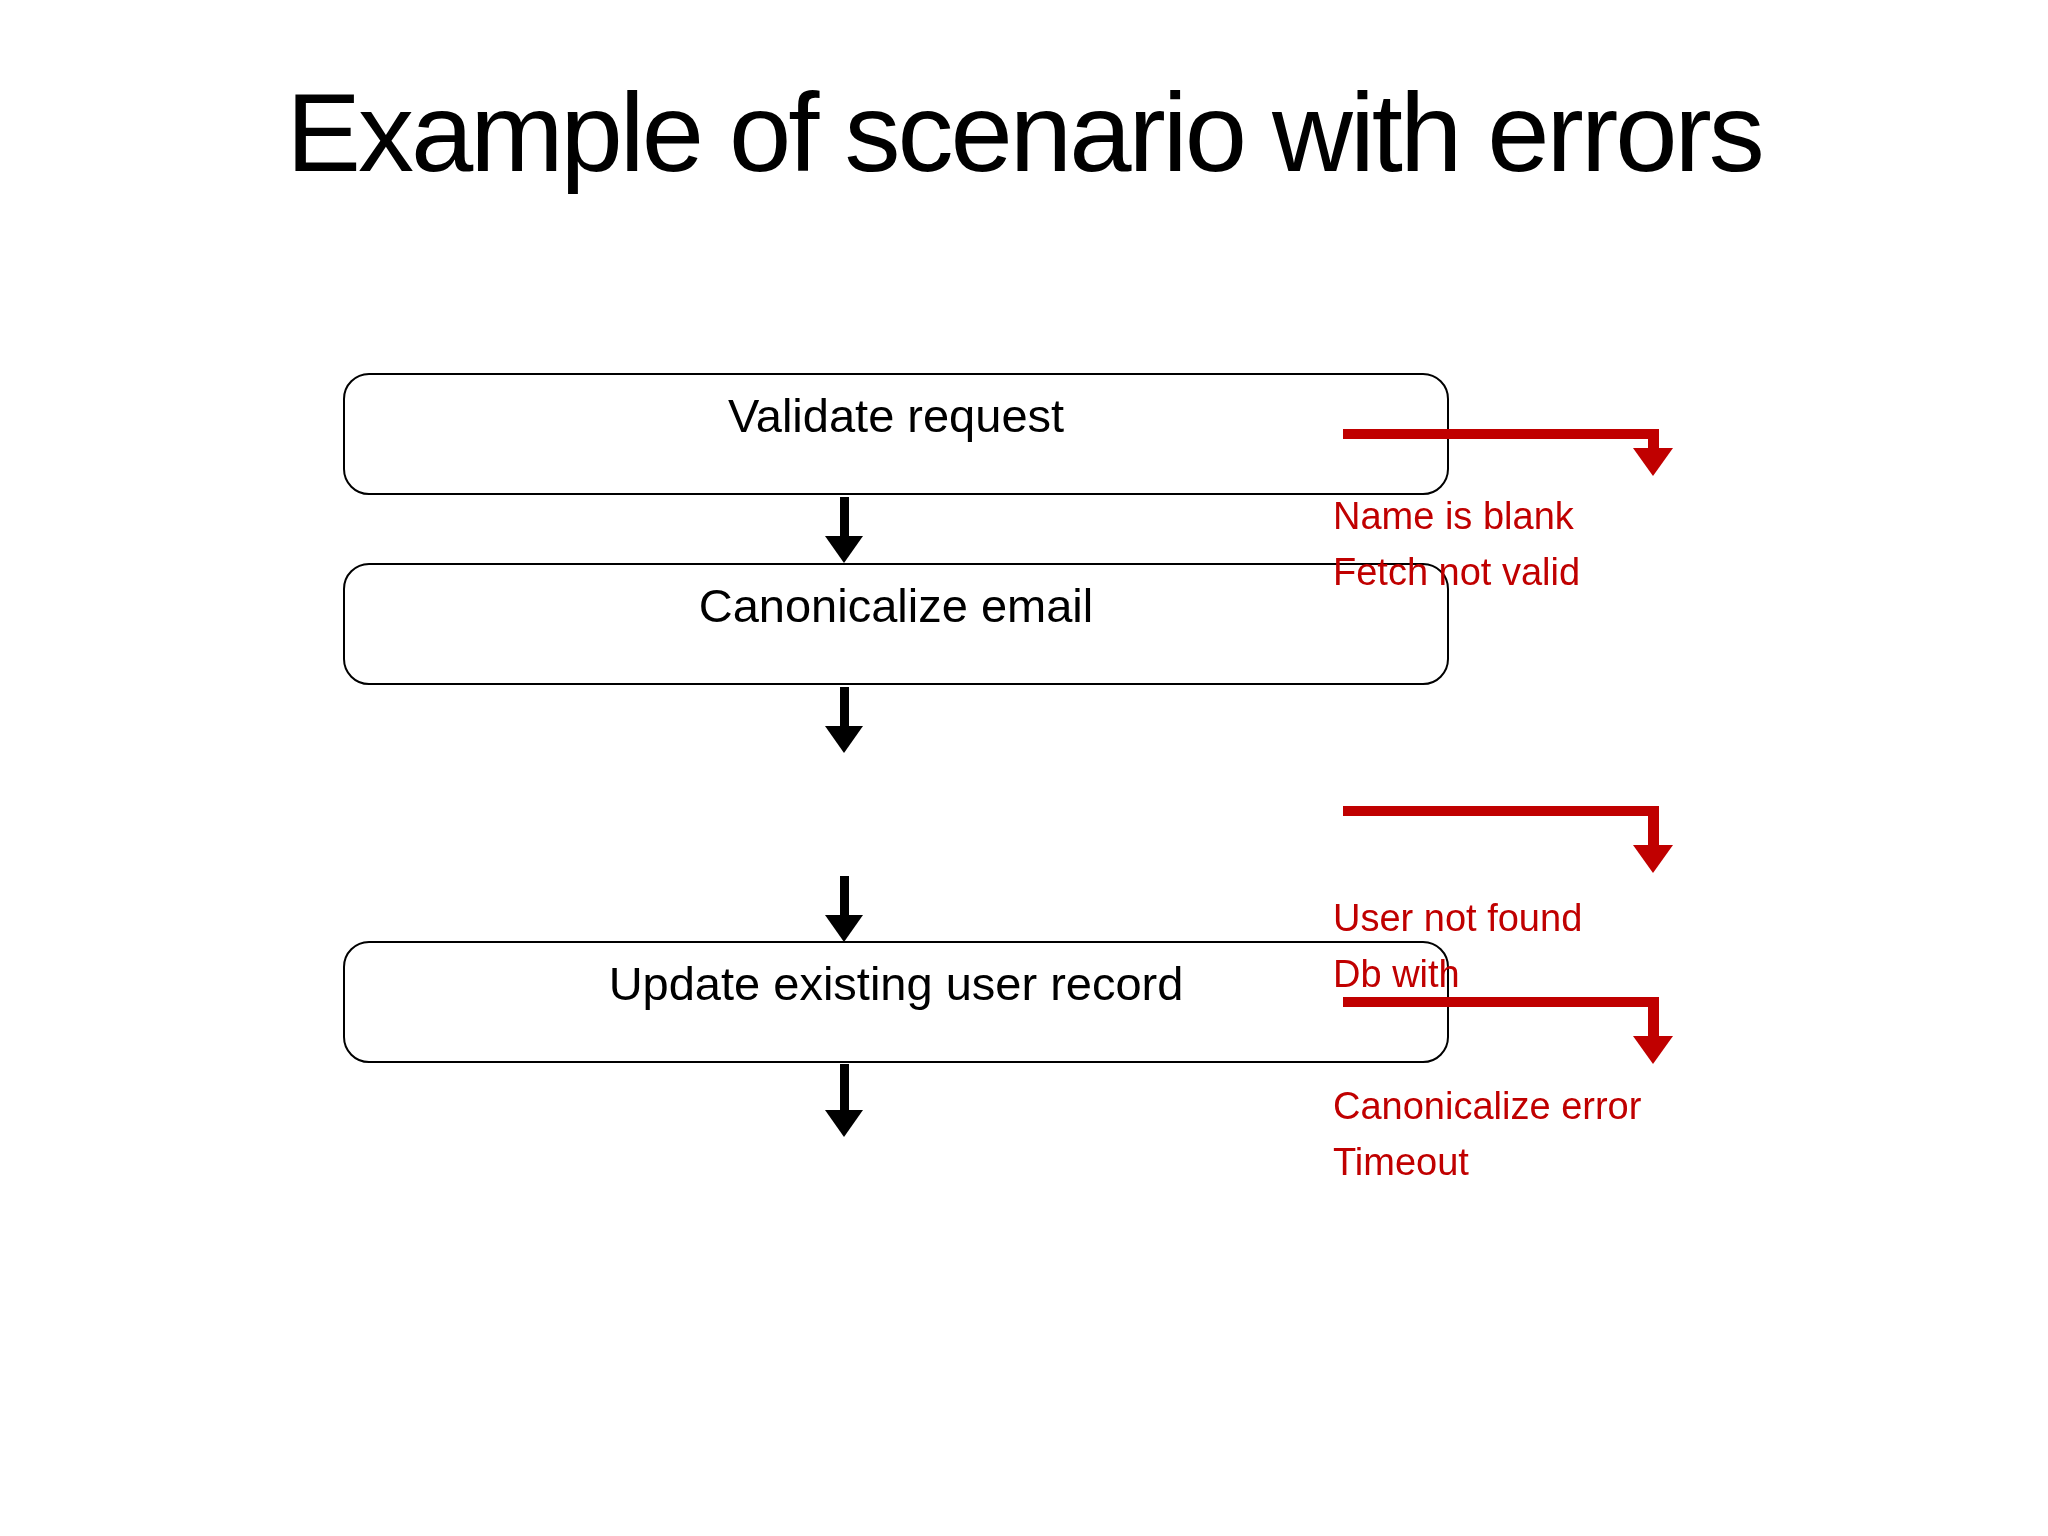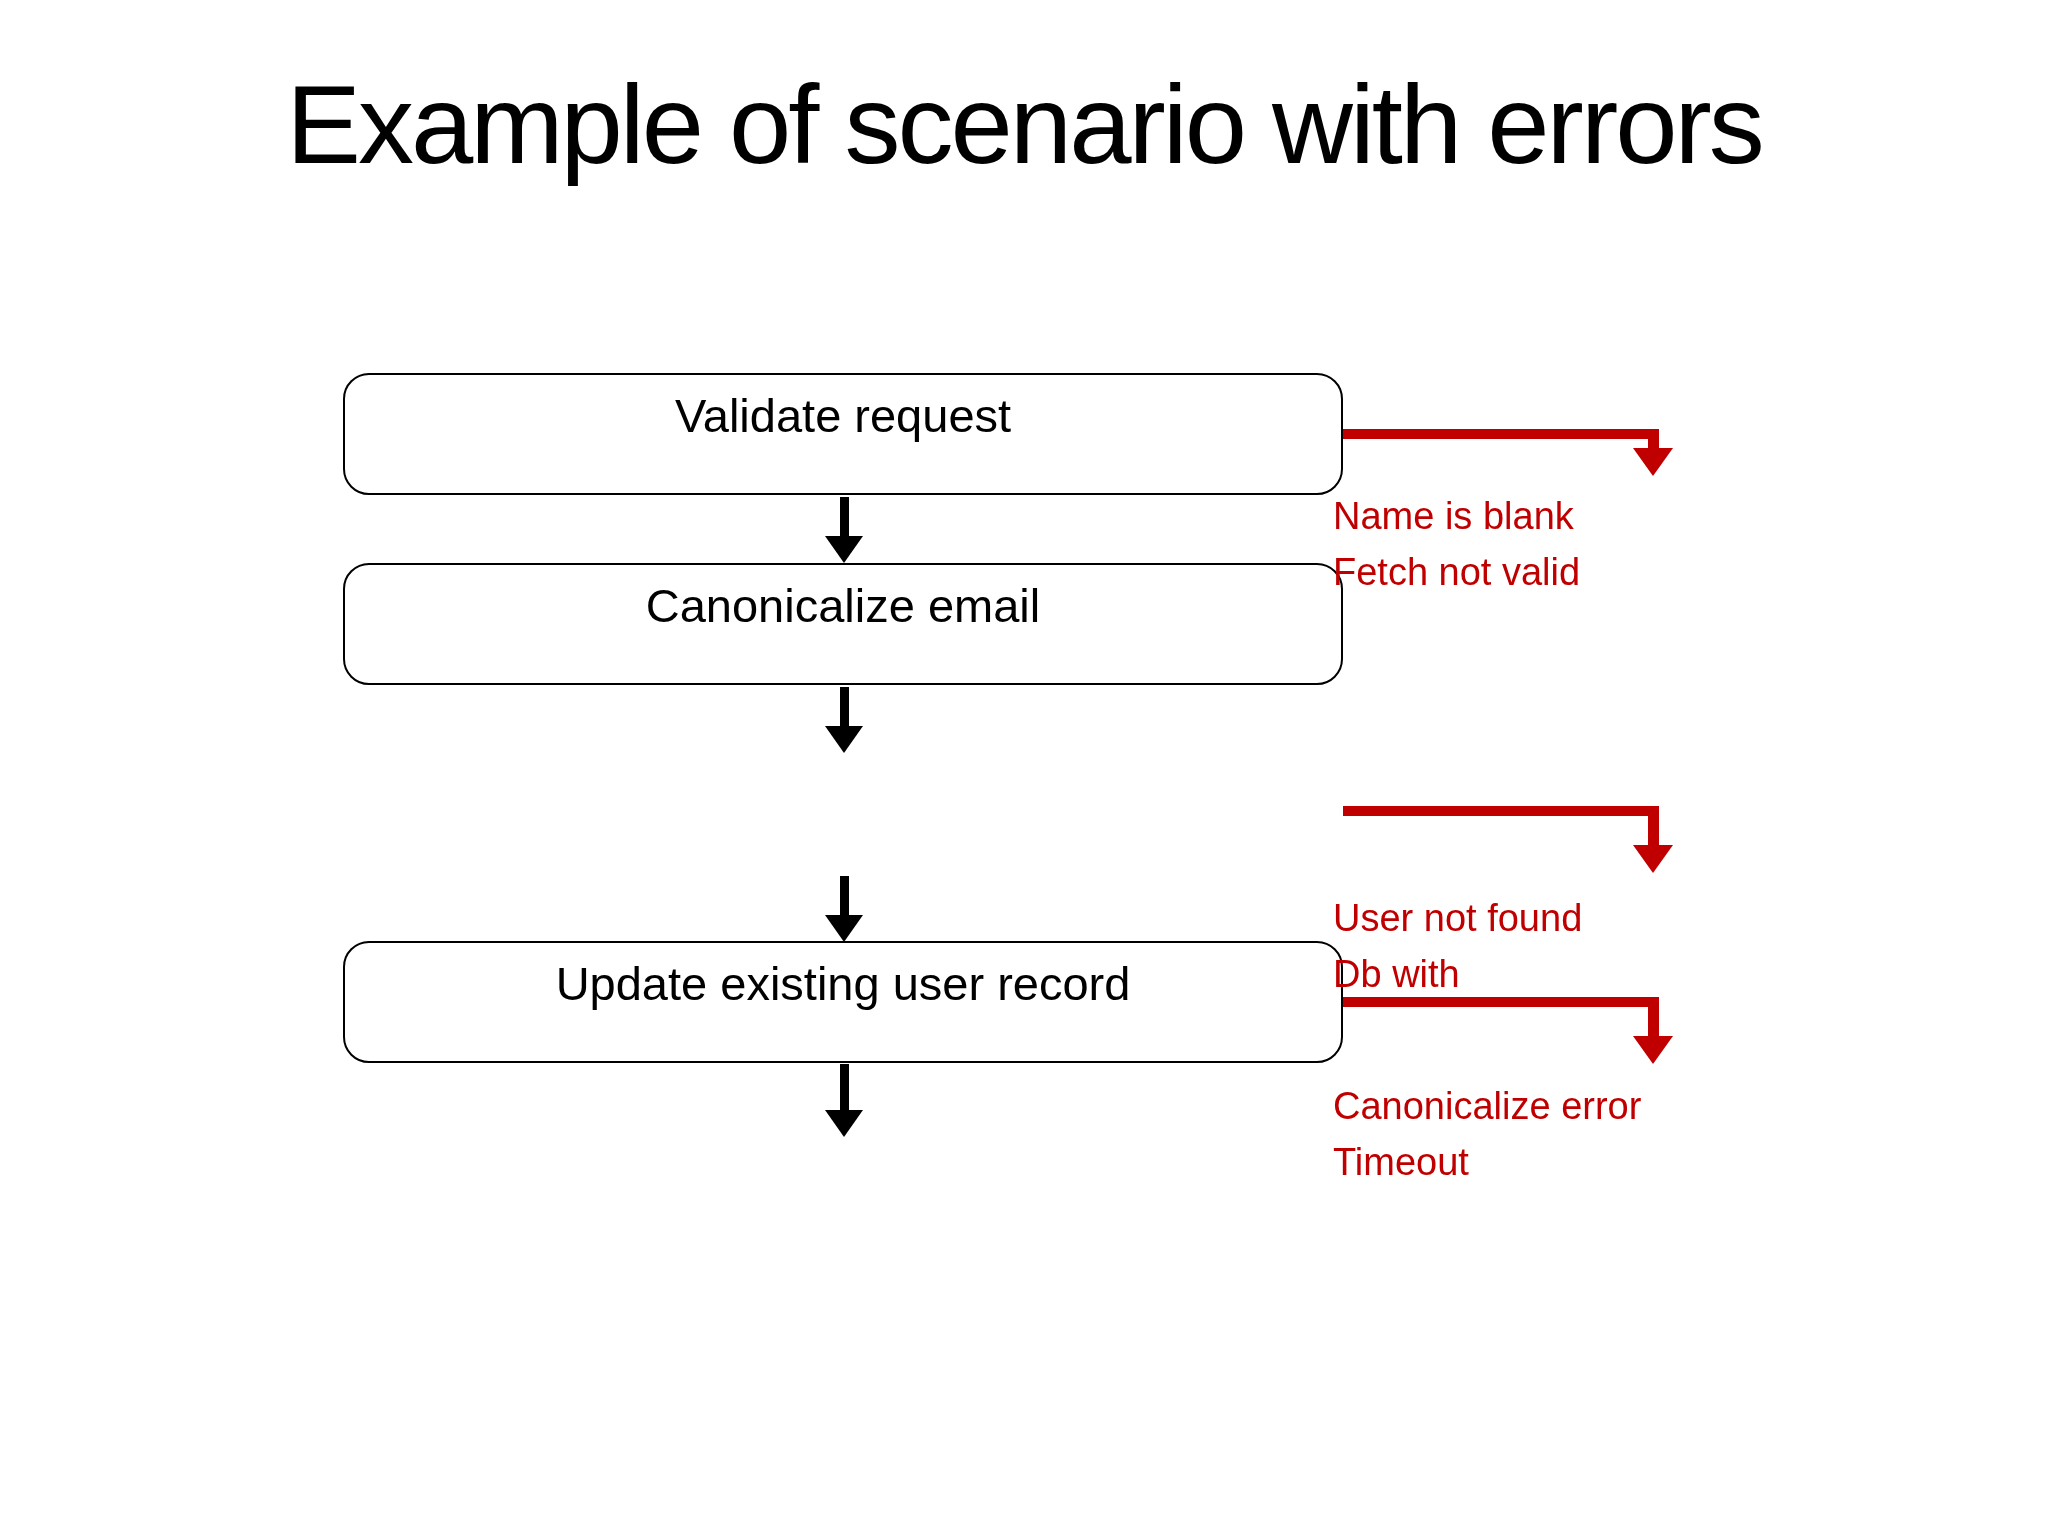"Example of scenario with errors" .title { margin: 8px -> 16px }
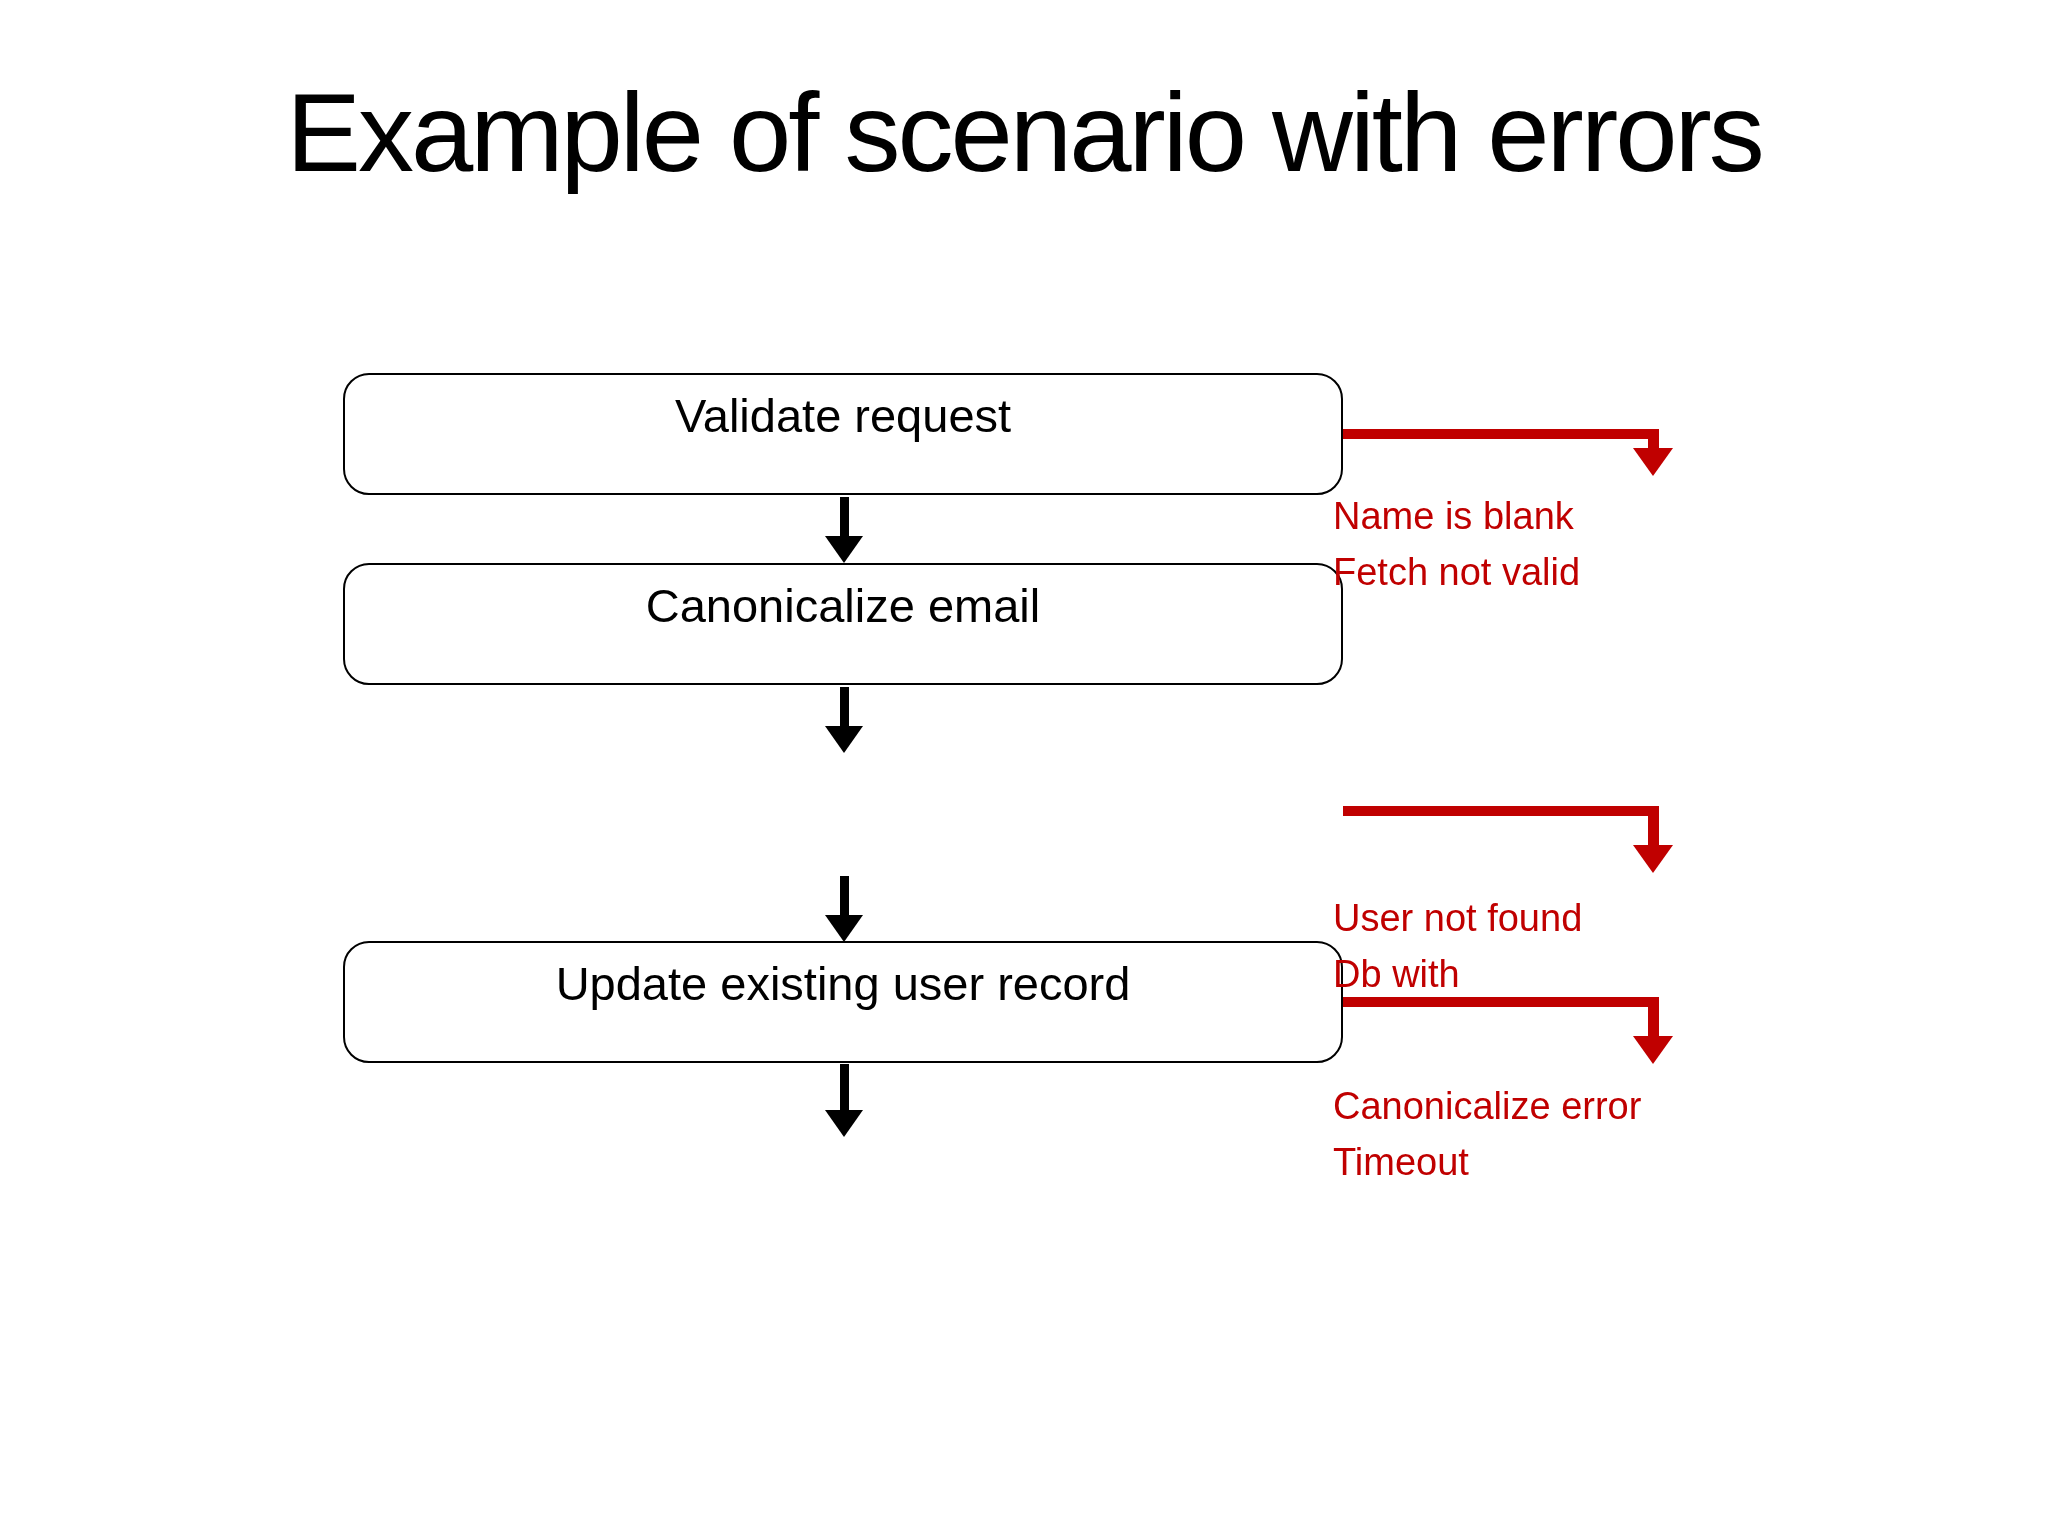"Validate request" .step-box { width: 1000px -> 1106px }
